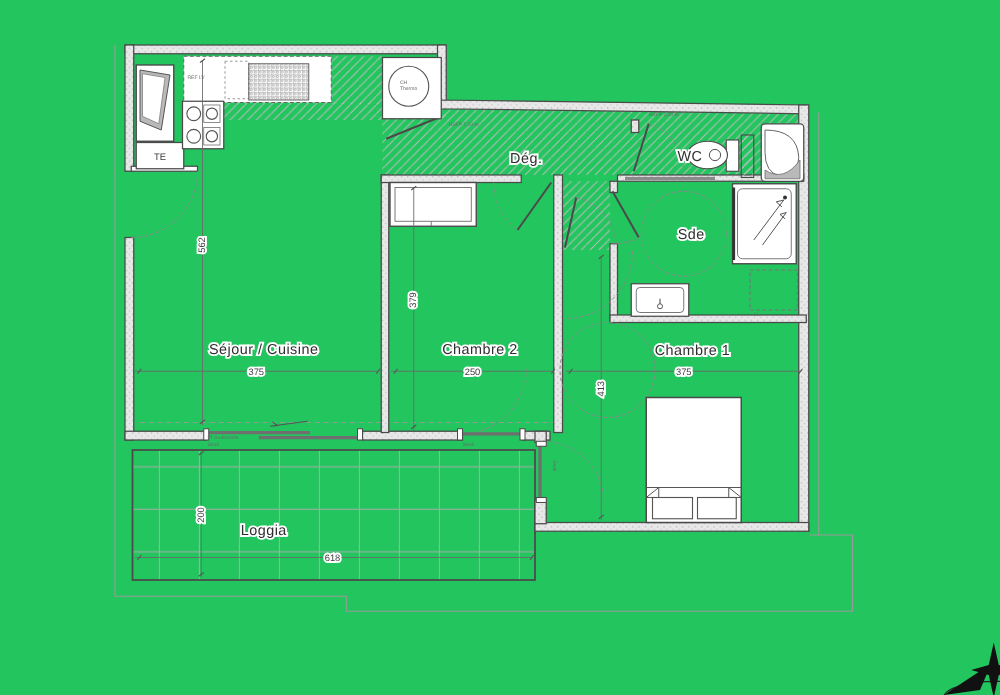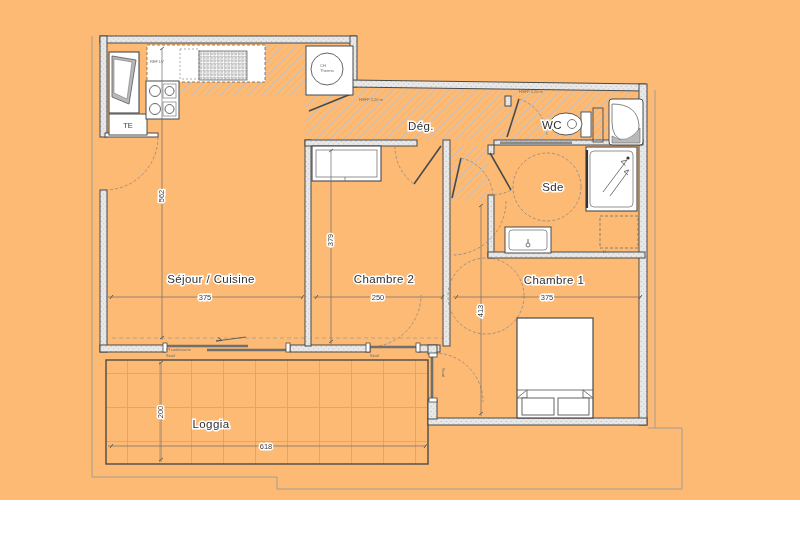"TE" #stage { background: #fdba74 -> #22c55e; height: 500px -> 556px }
